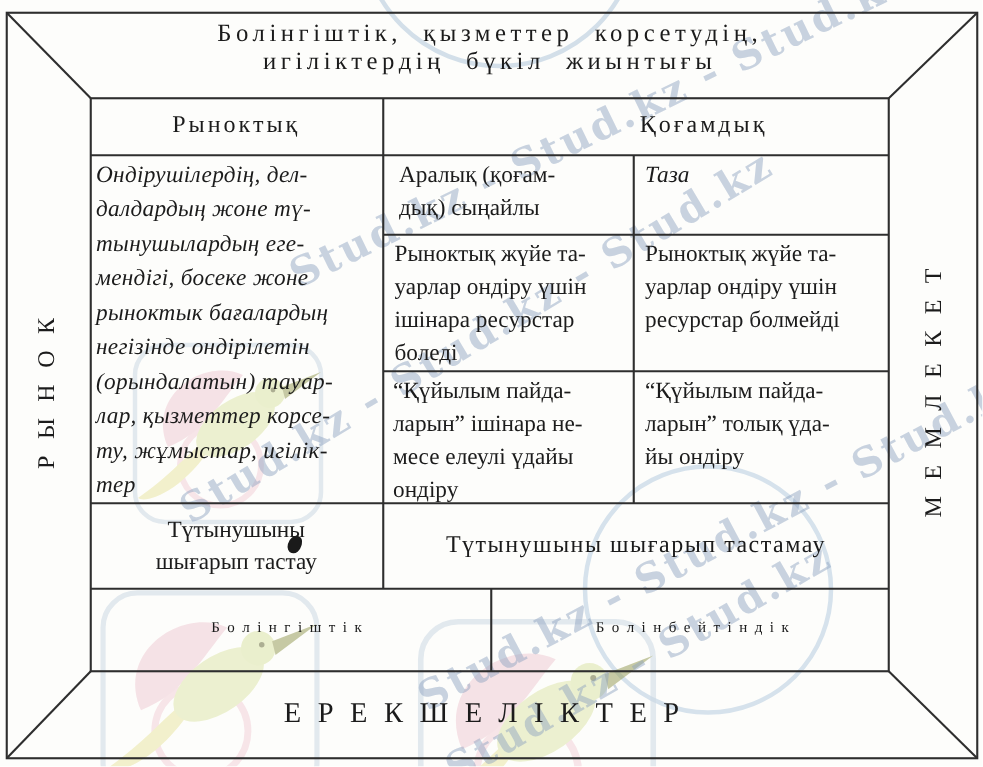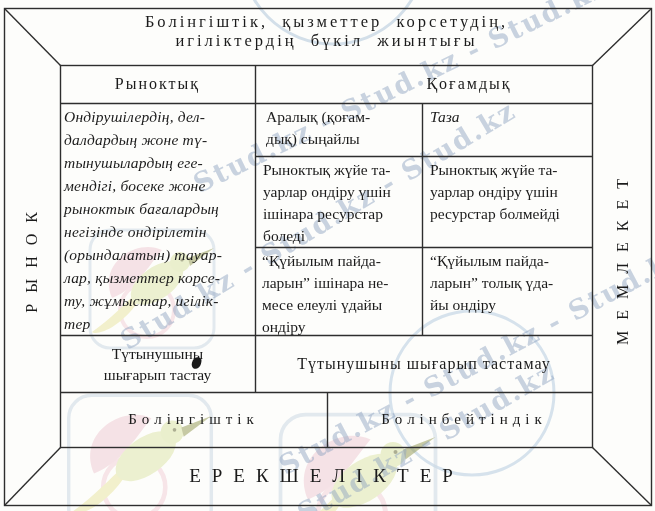"Болінгіштік" .spaced { font-size: 15px -> 10px }
